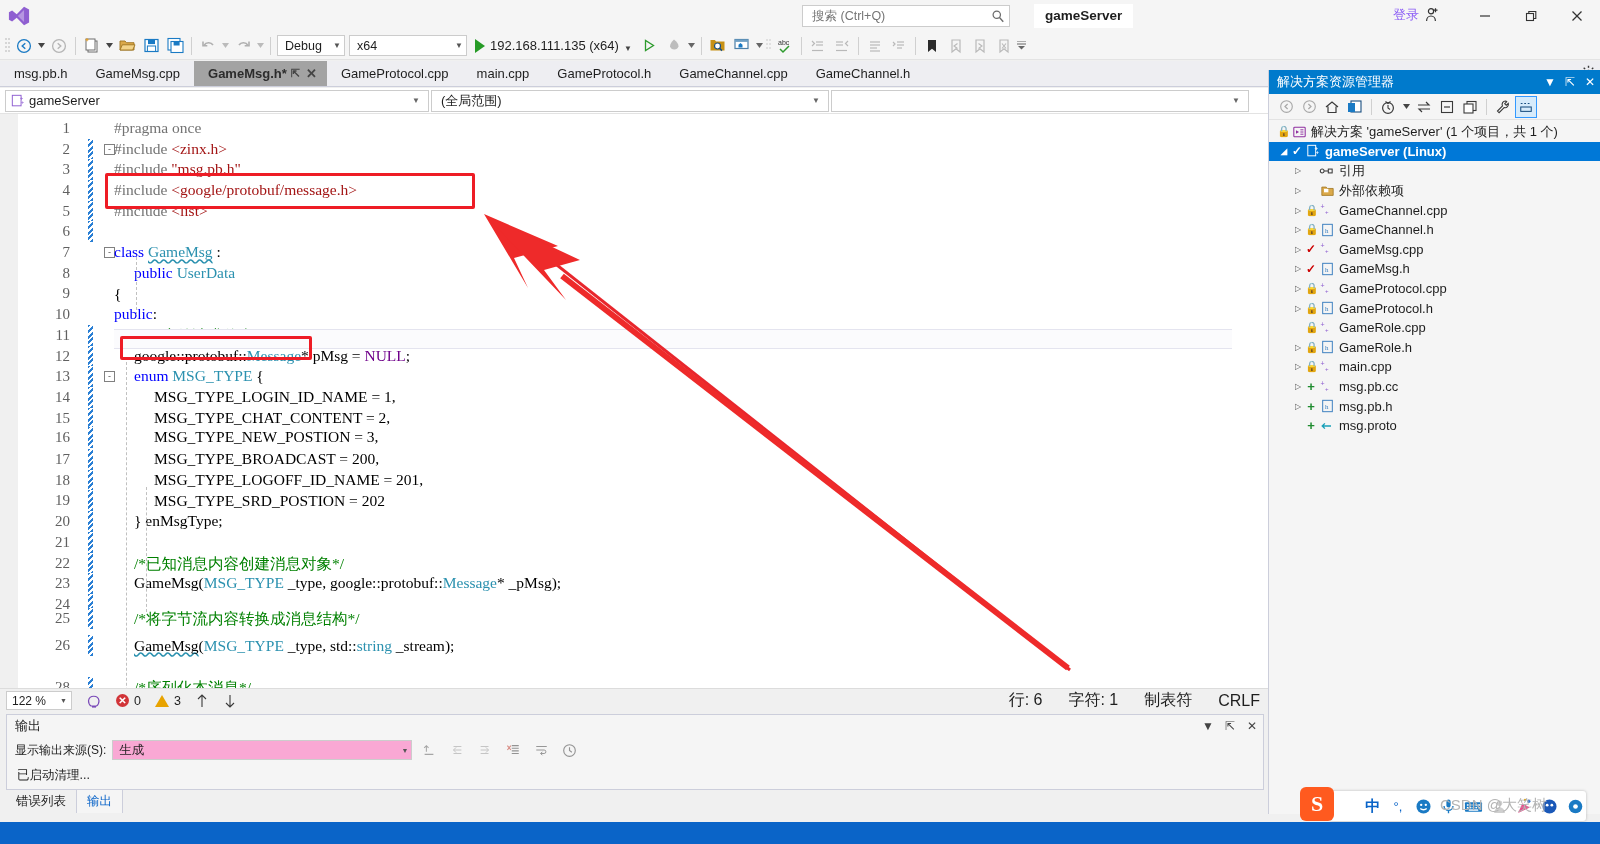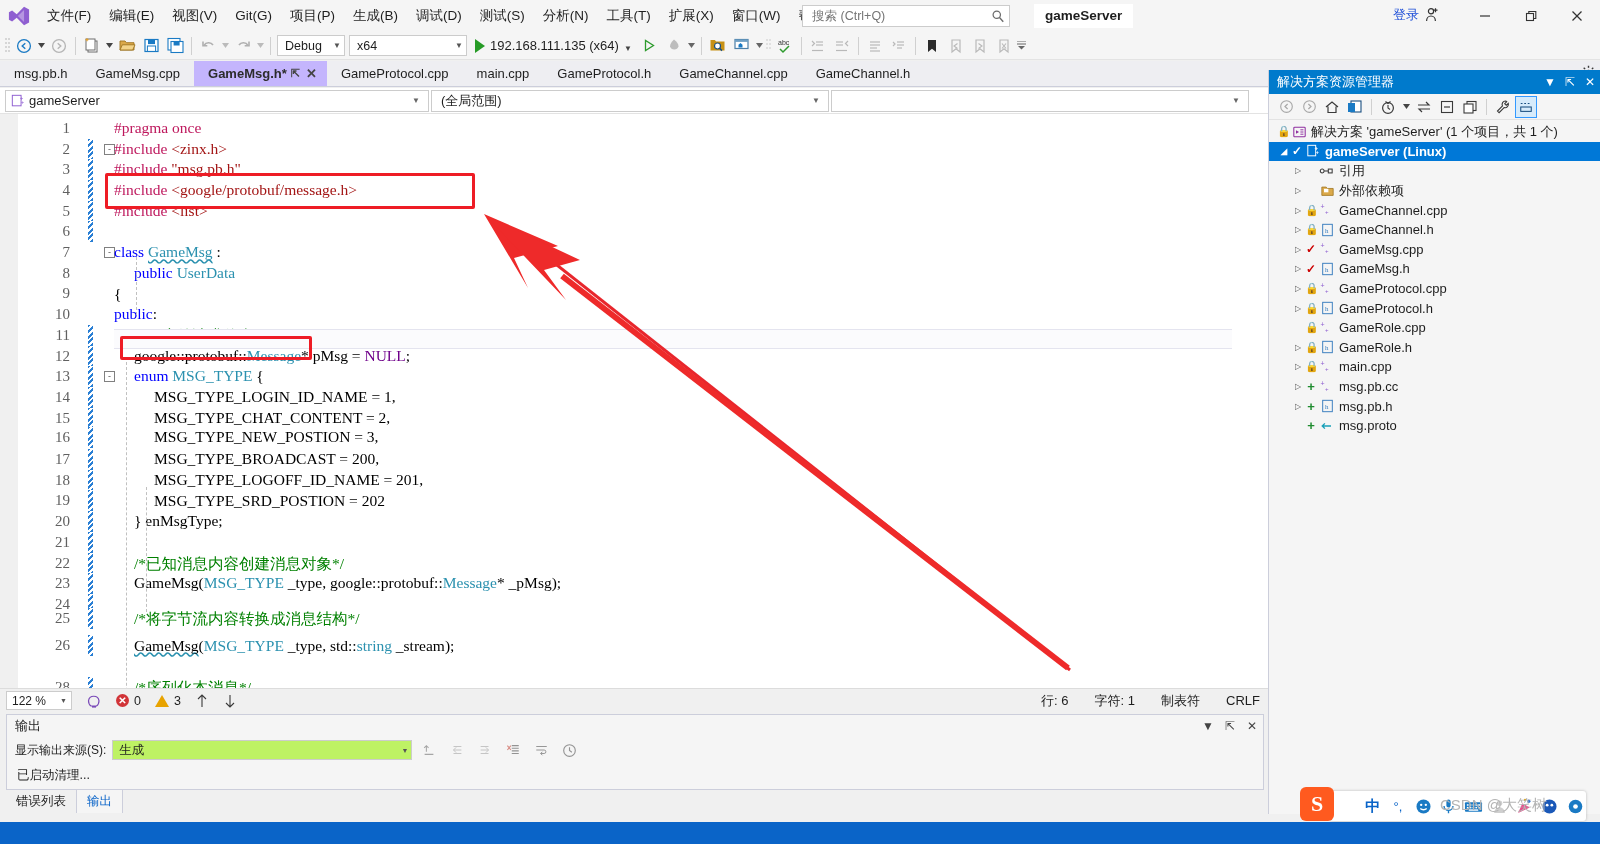"文件(F)" div.menu-items { html: <div> <div>文件(F)</div> <div>编辑(E)</div> <div>视图(V)</div> <div>Git(G)</div> <div>项目(P)</div> <div>生成(B)</div> <div>调试(D)</div> <div>测试(S)</div> <div>分析(N)</div> <div>工具(T)</div> <div>扩展(X)</div> <div>窗口(W)</div> <div>帮助(H)</div> </div> -> none }
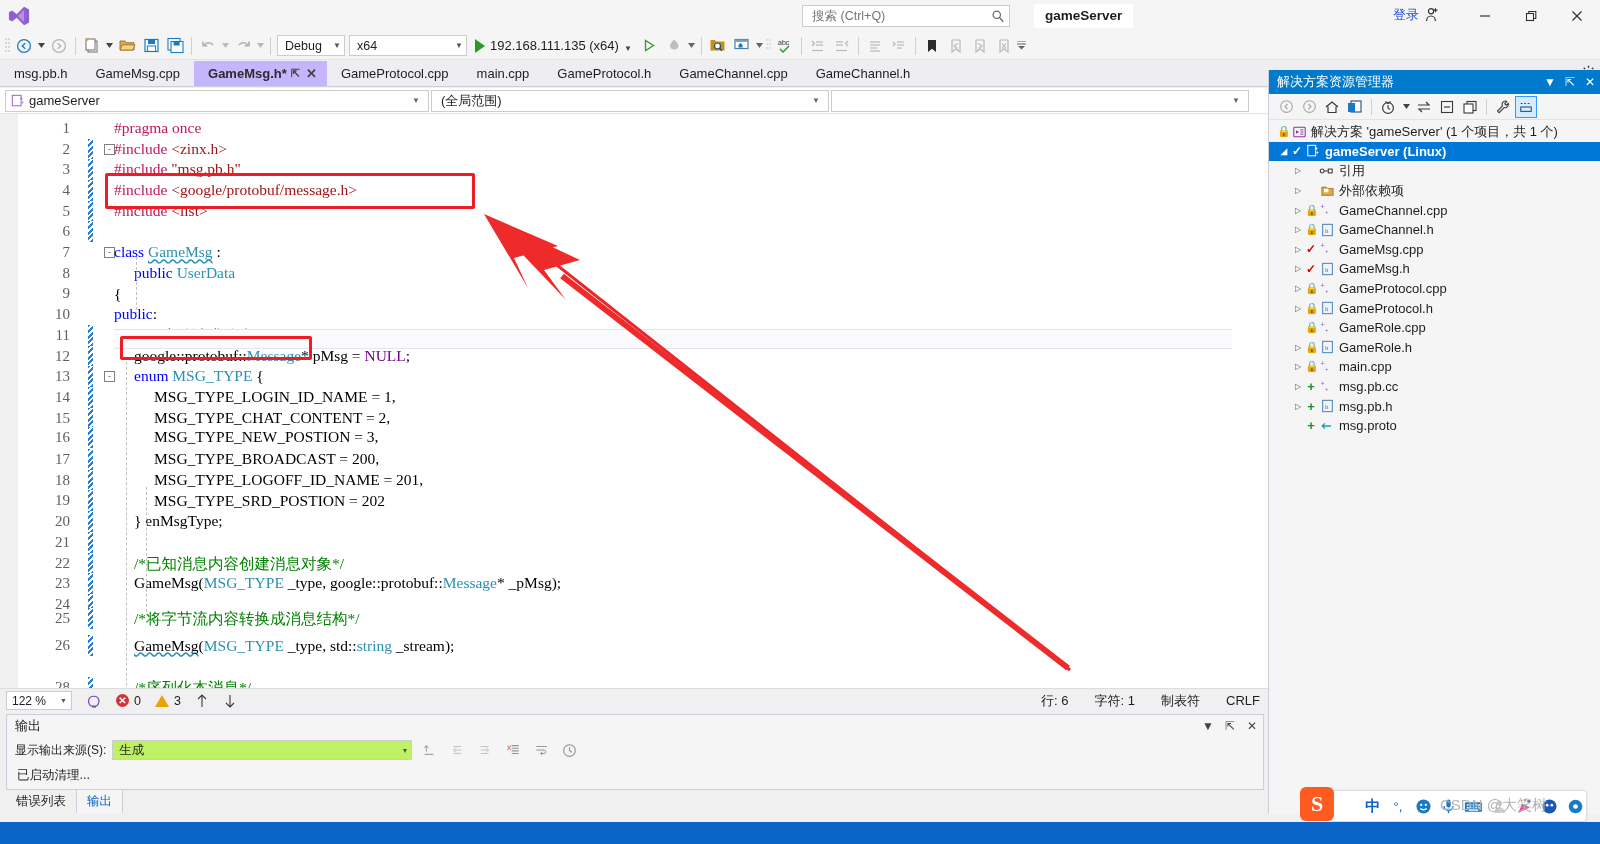"登录" .login-area { color: #1d4ed8 -> #8b5cf6 }
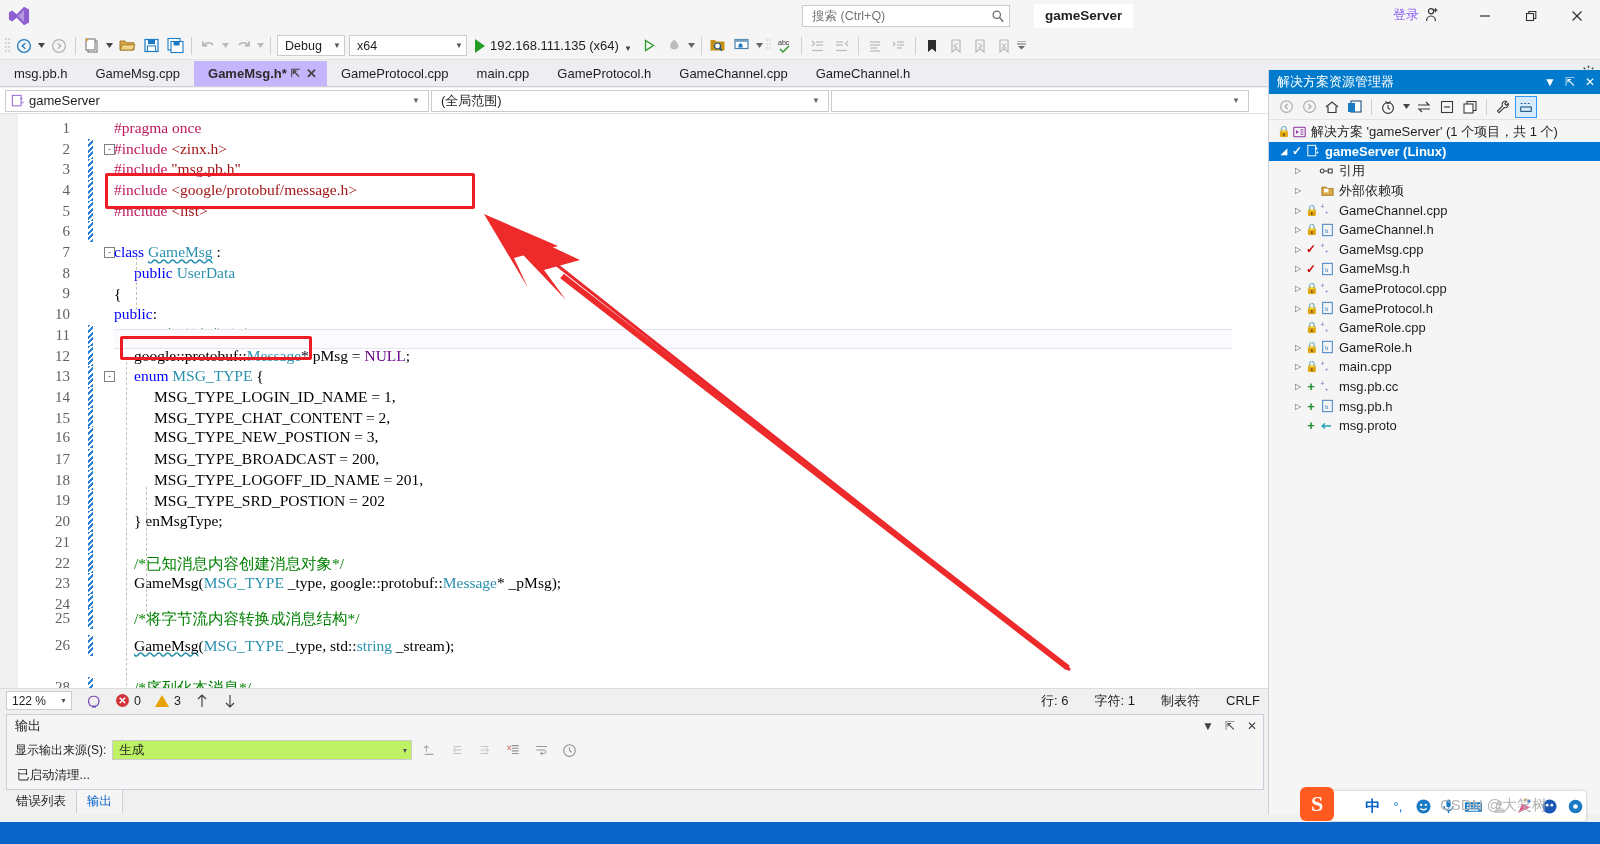"GameMsg.h*" .dtab.active { background: #c4b5fd -> #a3a3a3 }
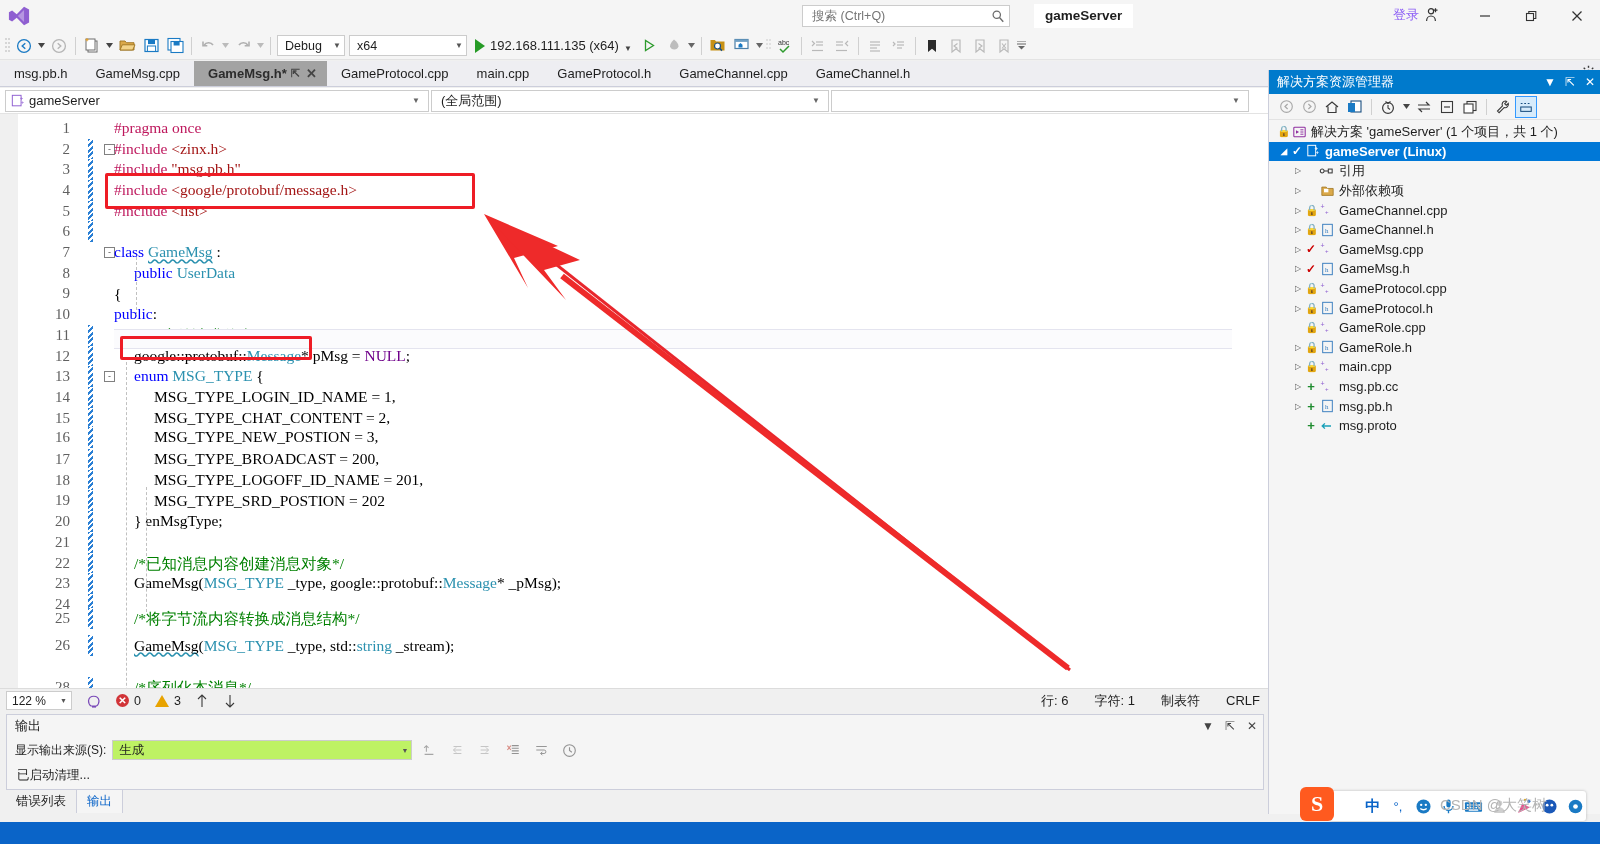"#pragma once" .pp { color: #be185d -> #737373 }
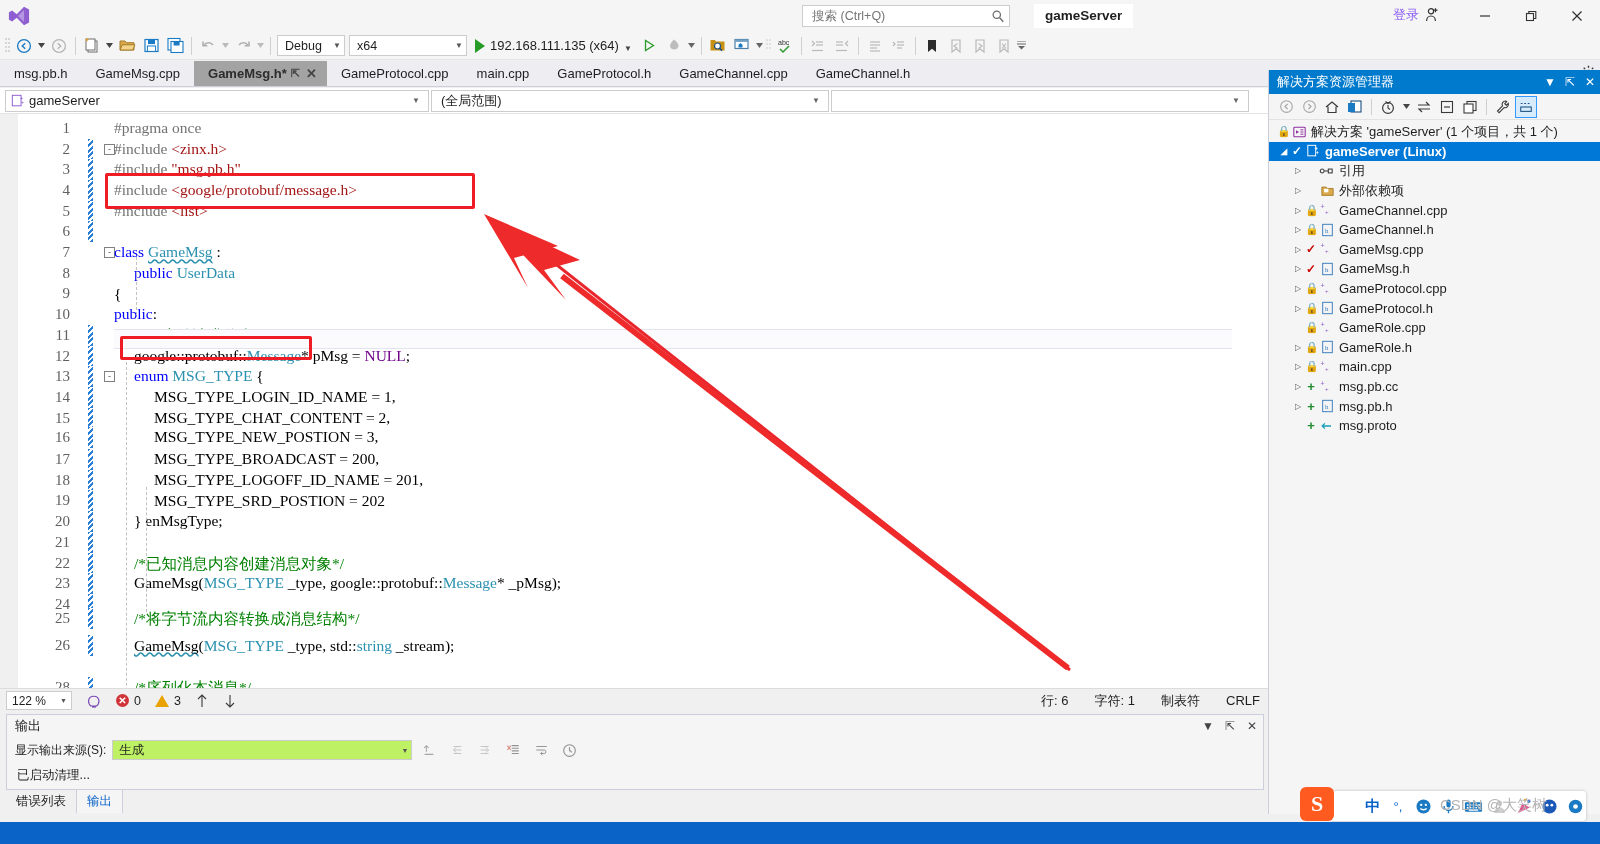"行: 6" .edstatus-right { font-size: 13px -> 16px }
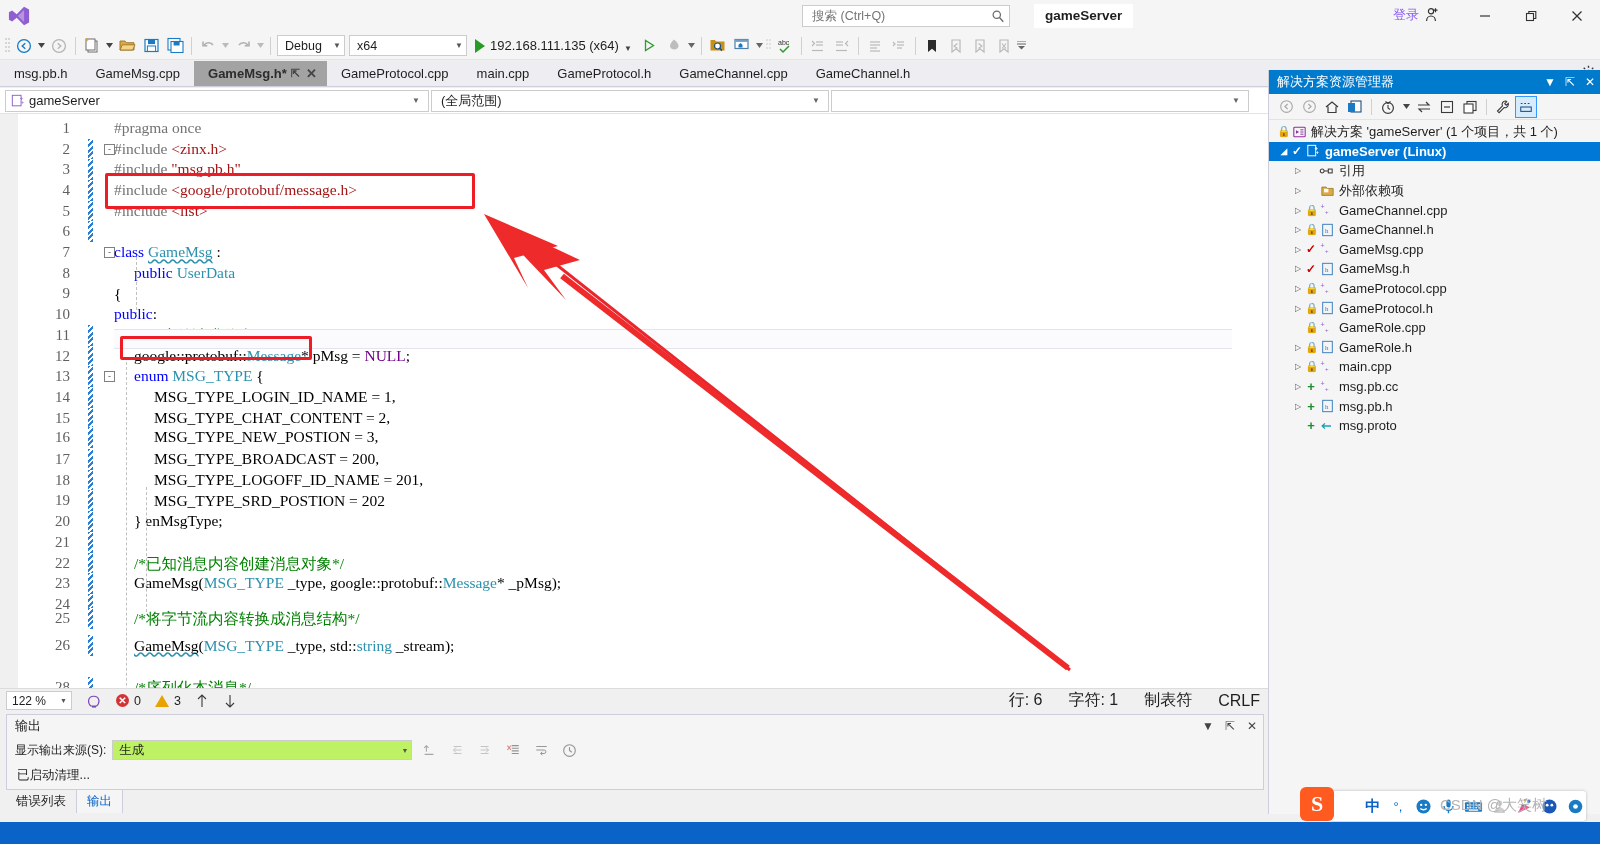"生成" .out-combo { background: #bef264 -> #f9a8d4 }
